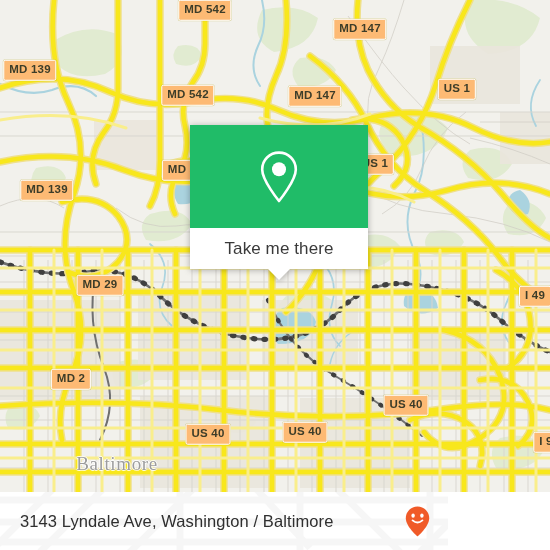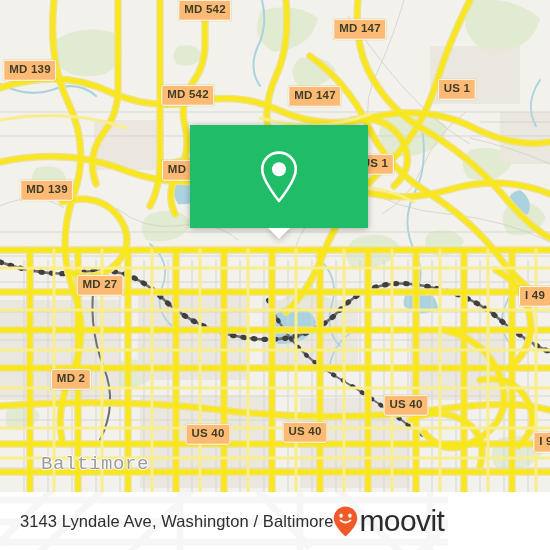"Take me there" div.callout-body { html: none -> <div> <span>Take me there</span> </div> }
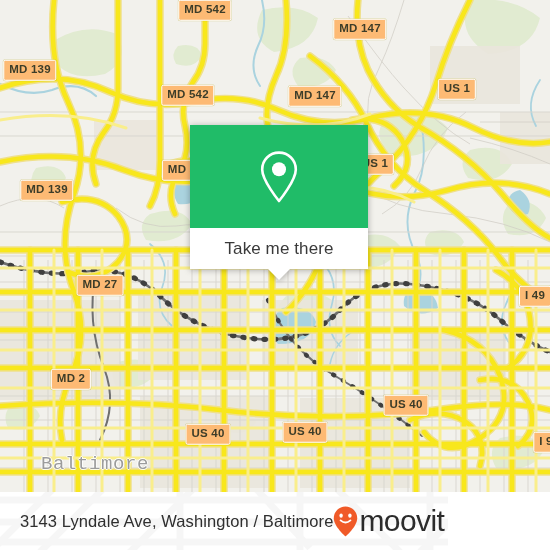"MD 27" div.shield { text: 27 -> 29 }
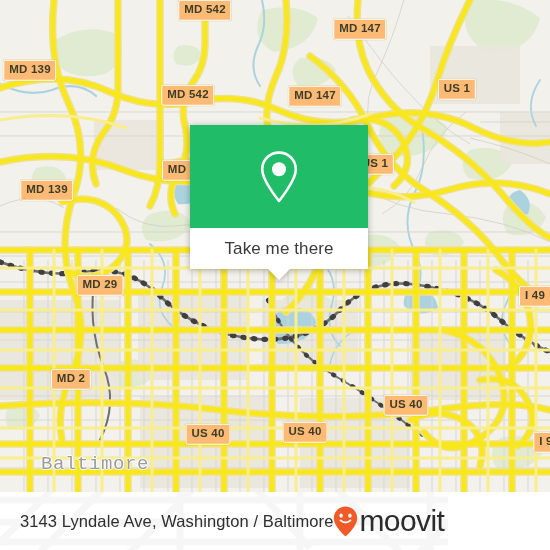"Baltimore" .city-label { font-family: Liberation Mono, monospace -> Liberation Serif, serif; padding-left: none -> 44px }
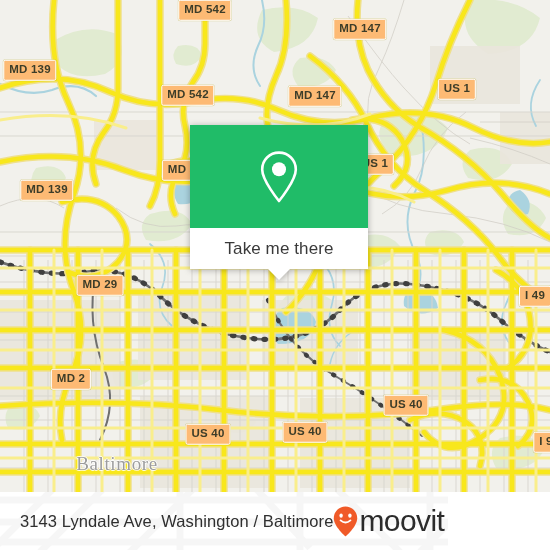"moovit" span.brand-word { html: <span>moovit</span> -> none }
